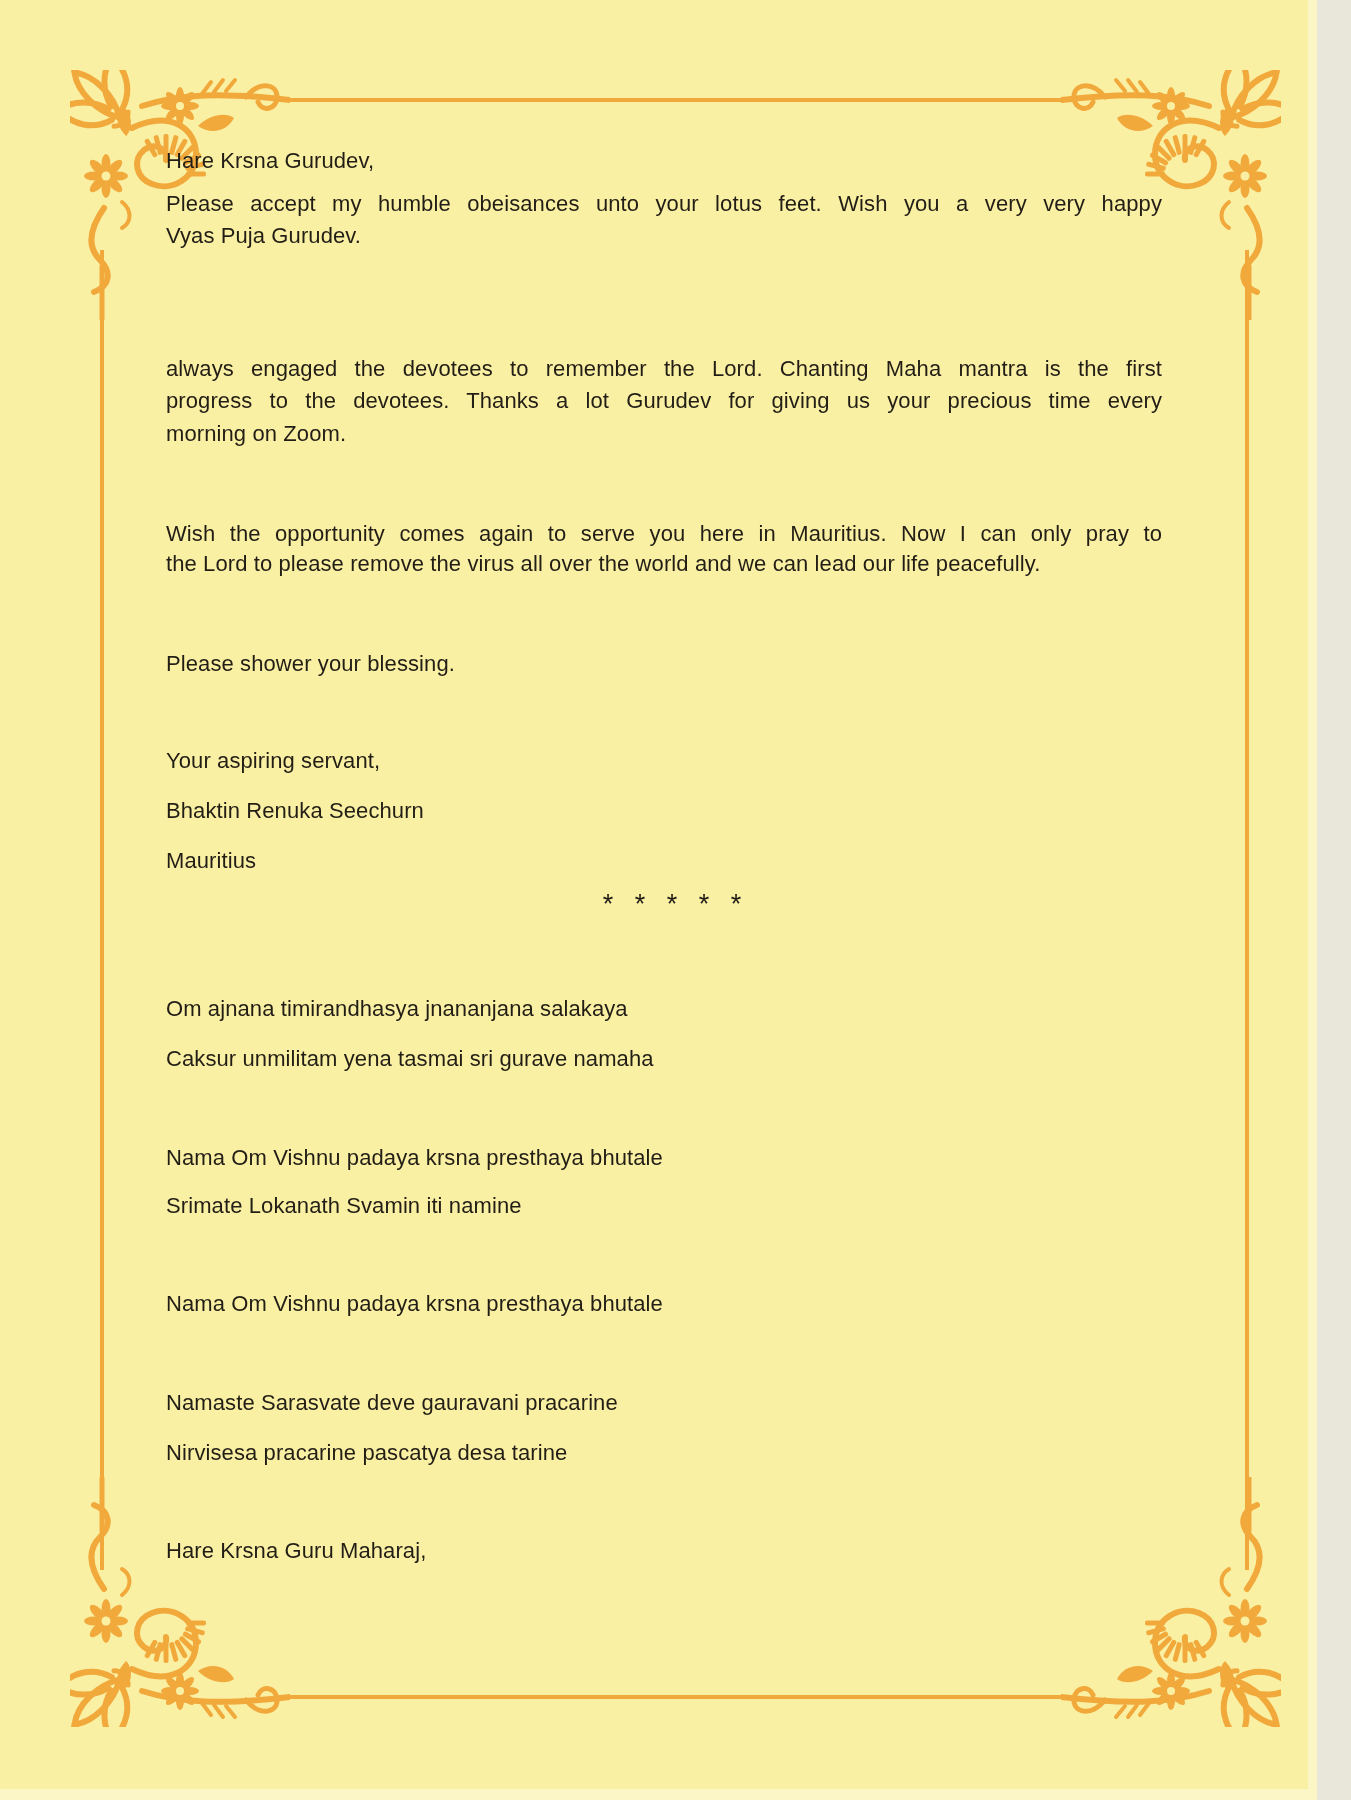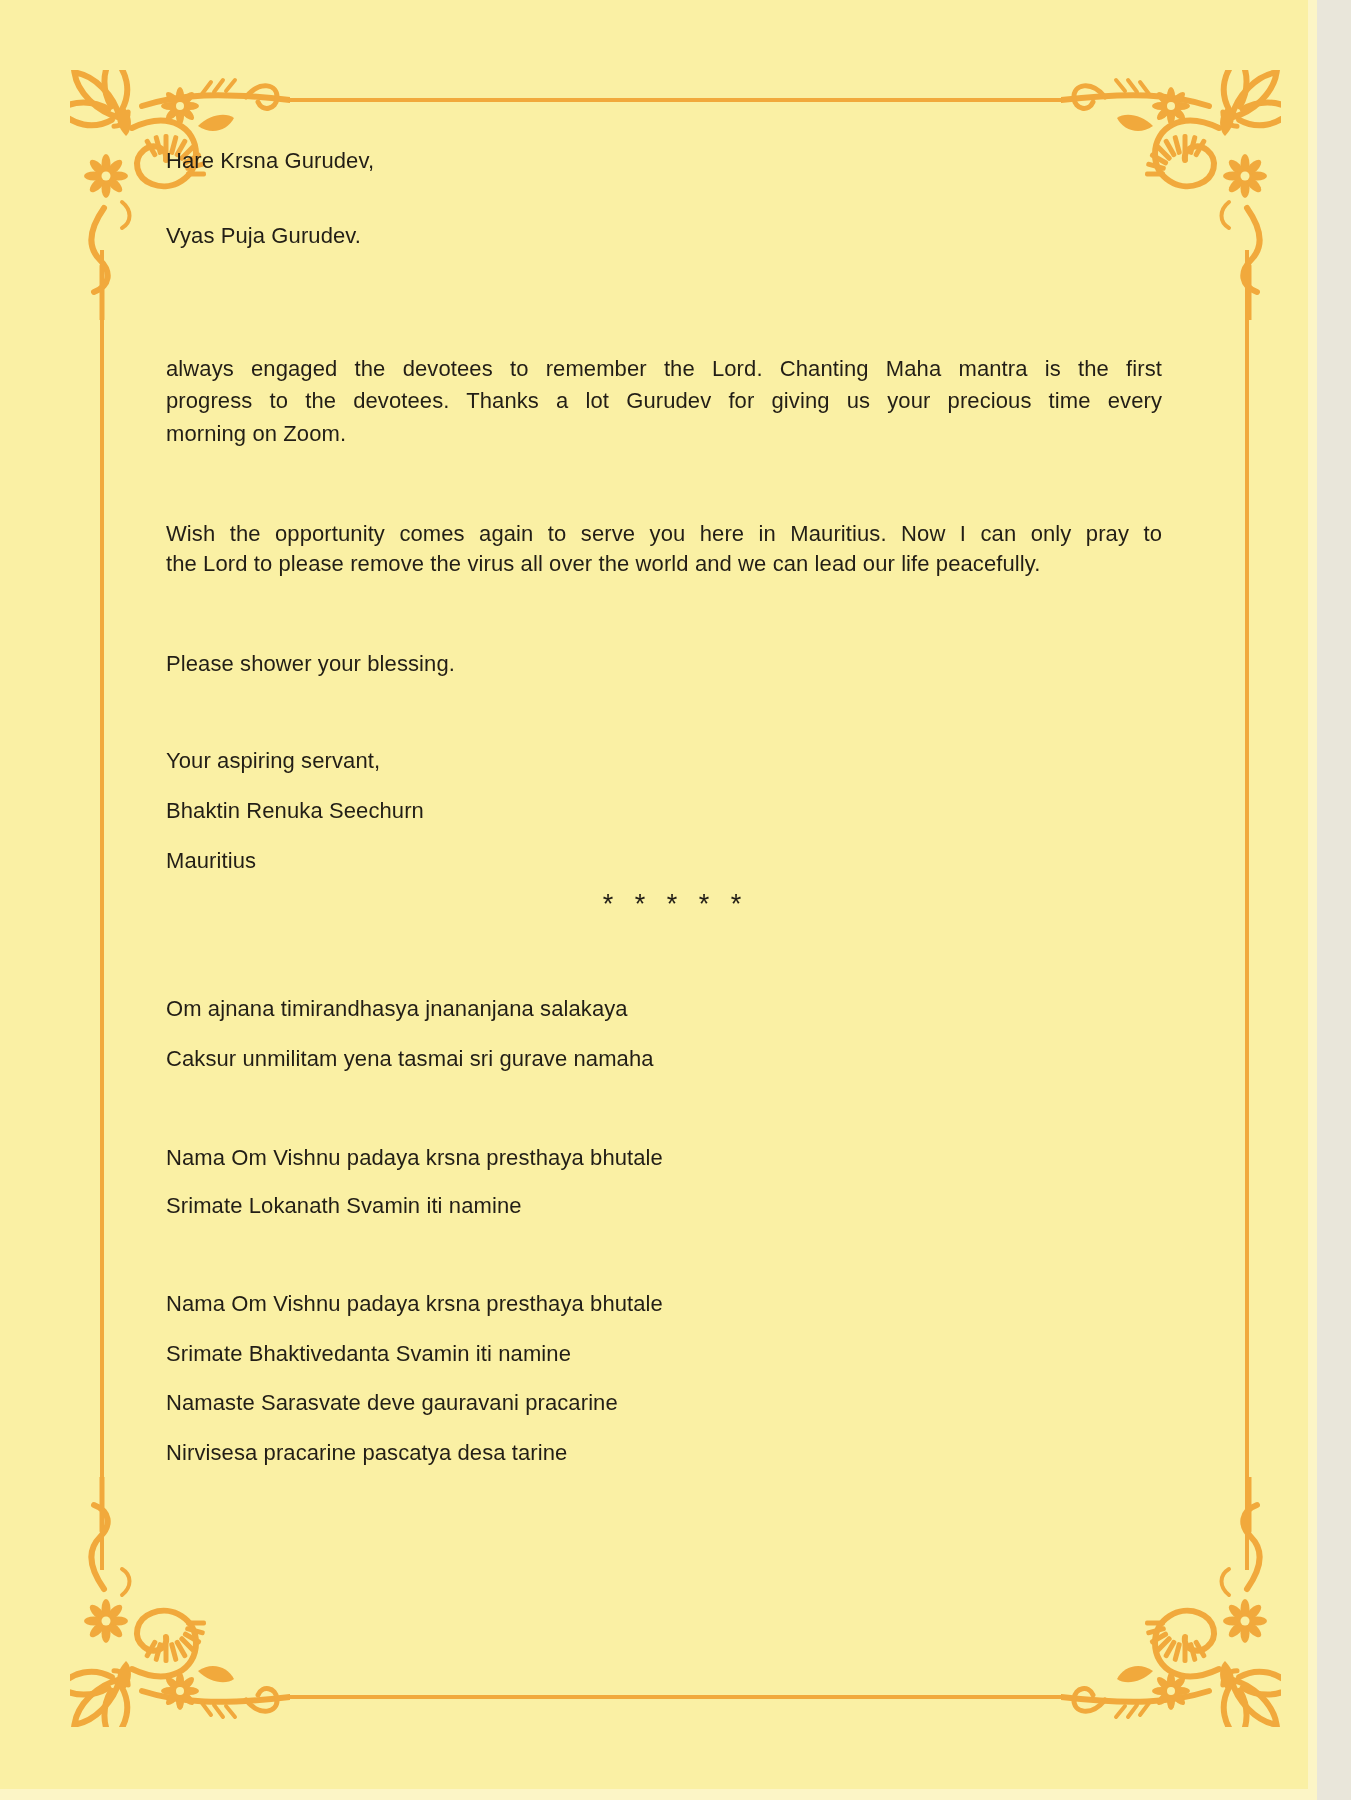"Please accept my humble obeisances" div.tline { html: none -> <div>Please accept my humble obeisances unto your lotus feet. Wish you a very very happy</div> }
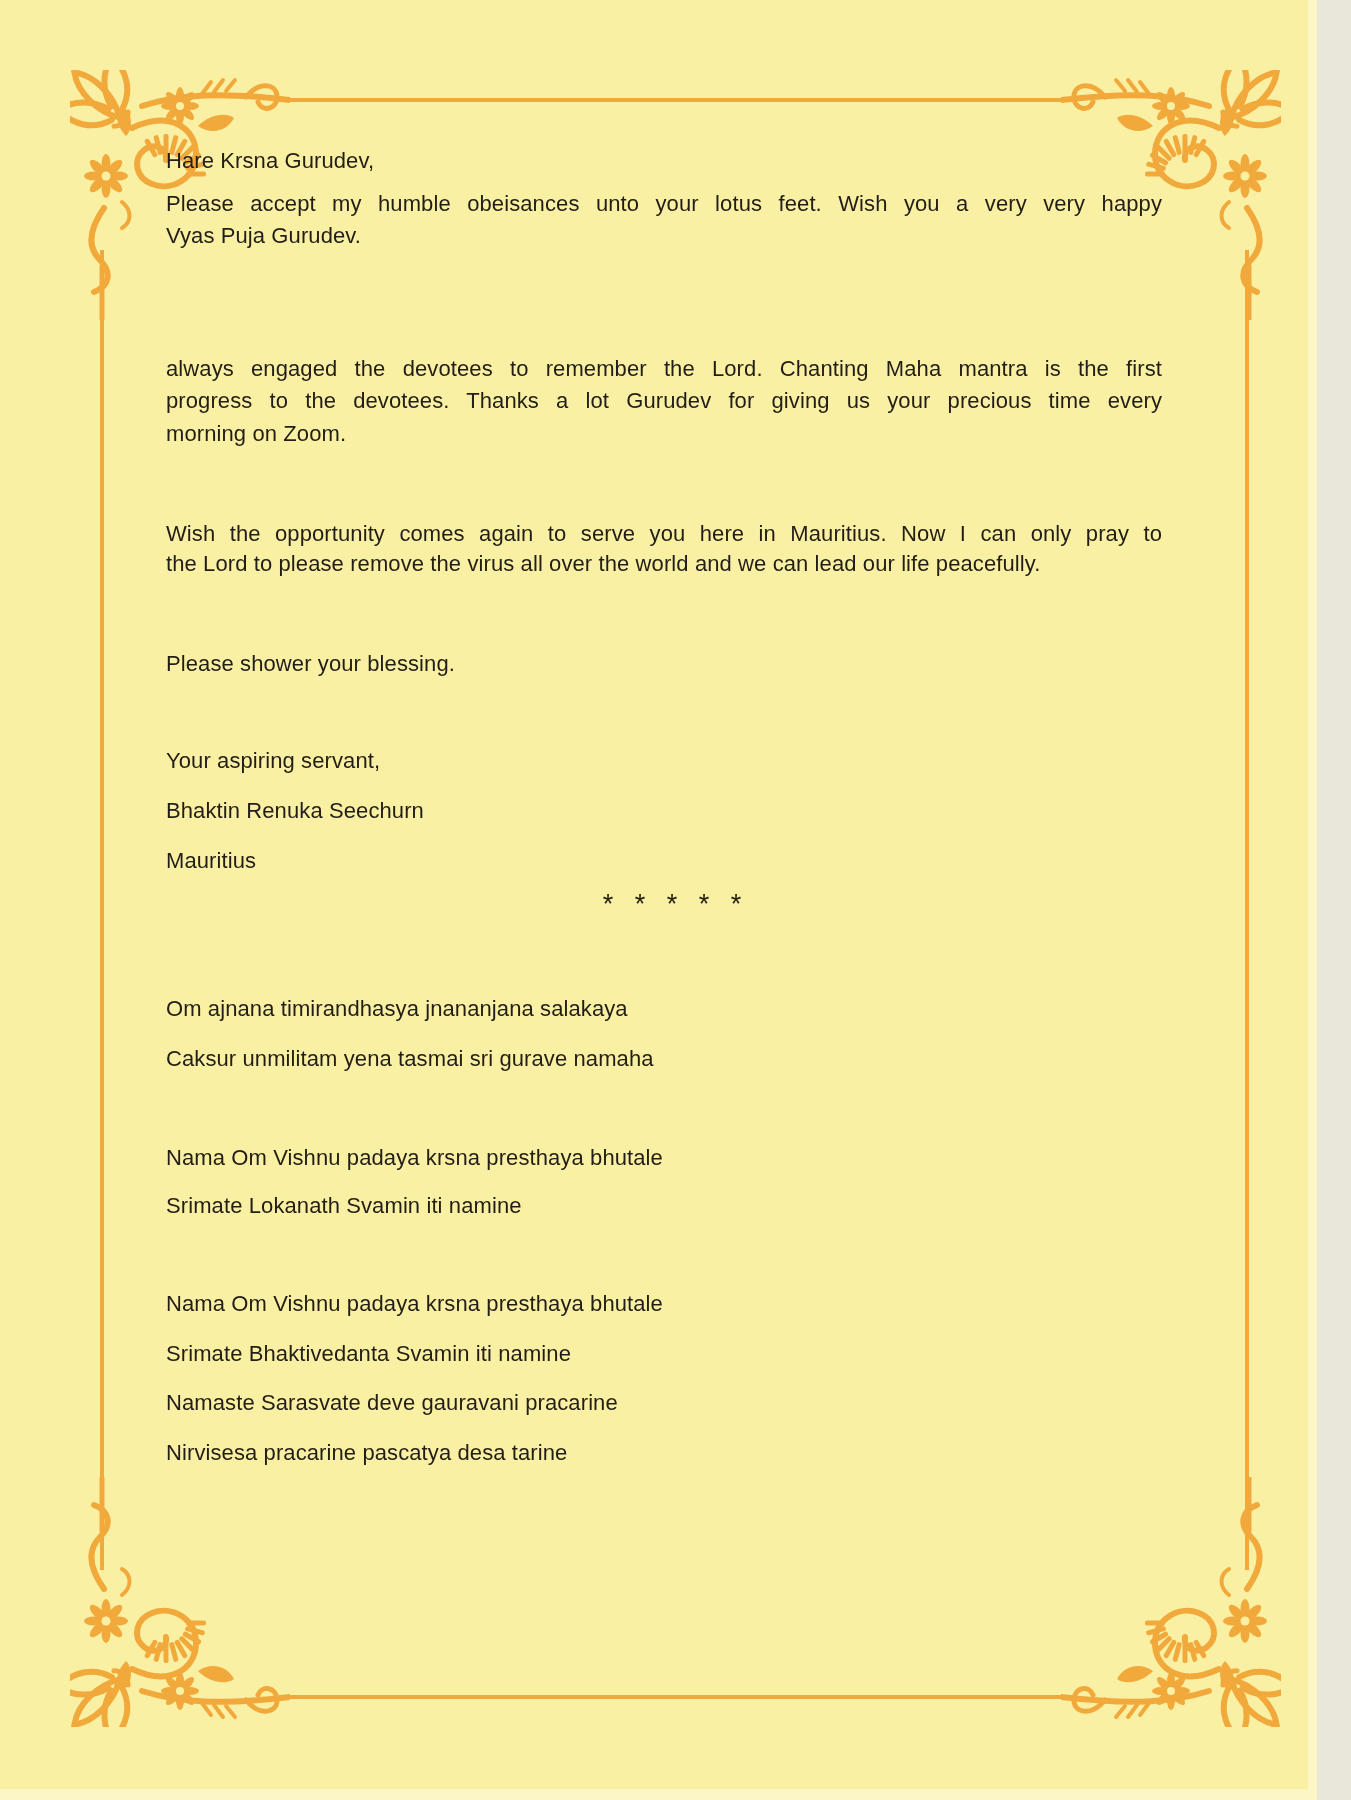"Srimate Bhaktivedanta Svamin iti namine" div.tline { html: <div>Srimate Bhaktivedanta Svamin iti namine</div> -> none }
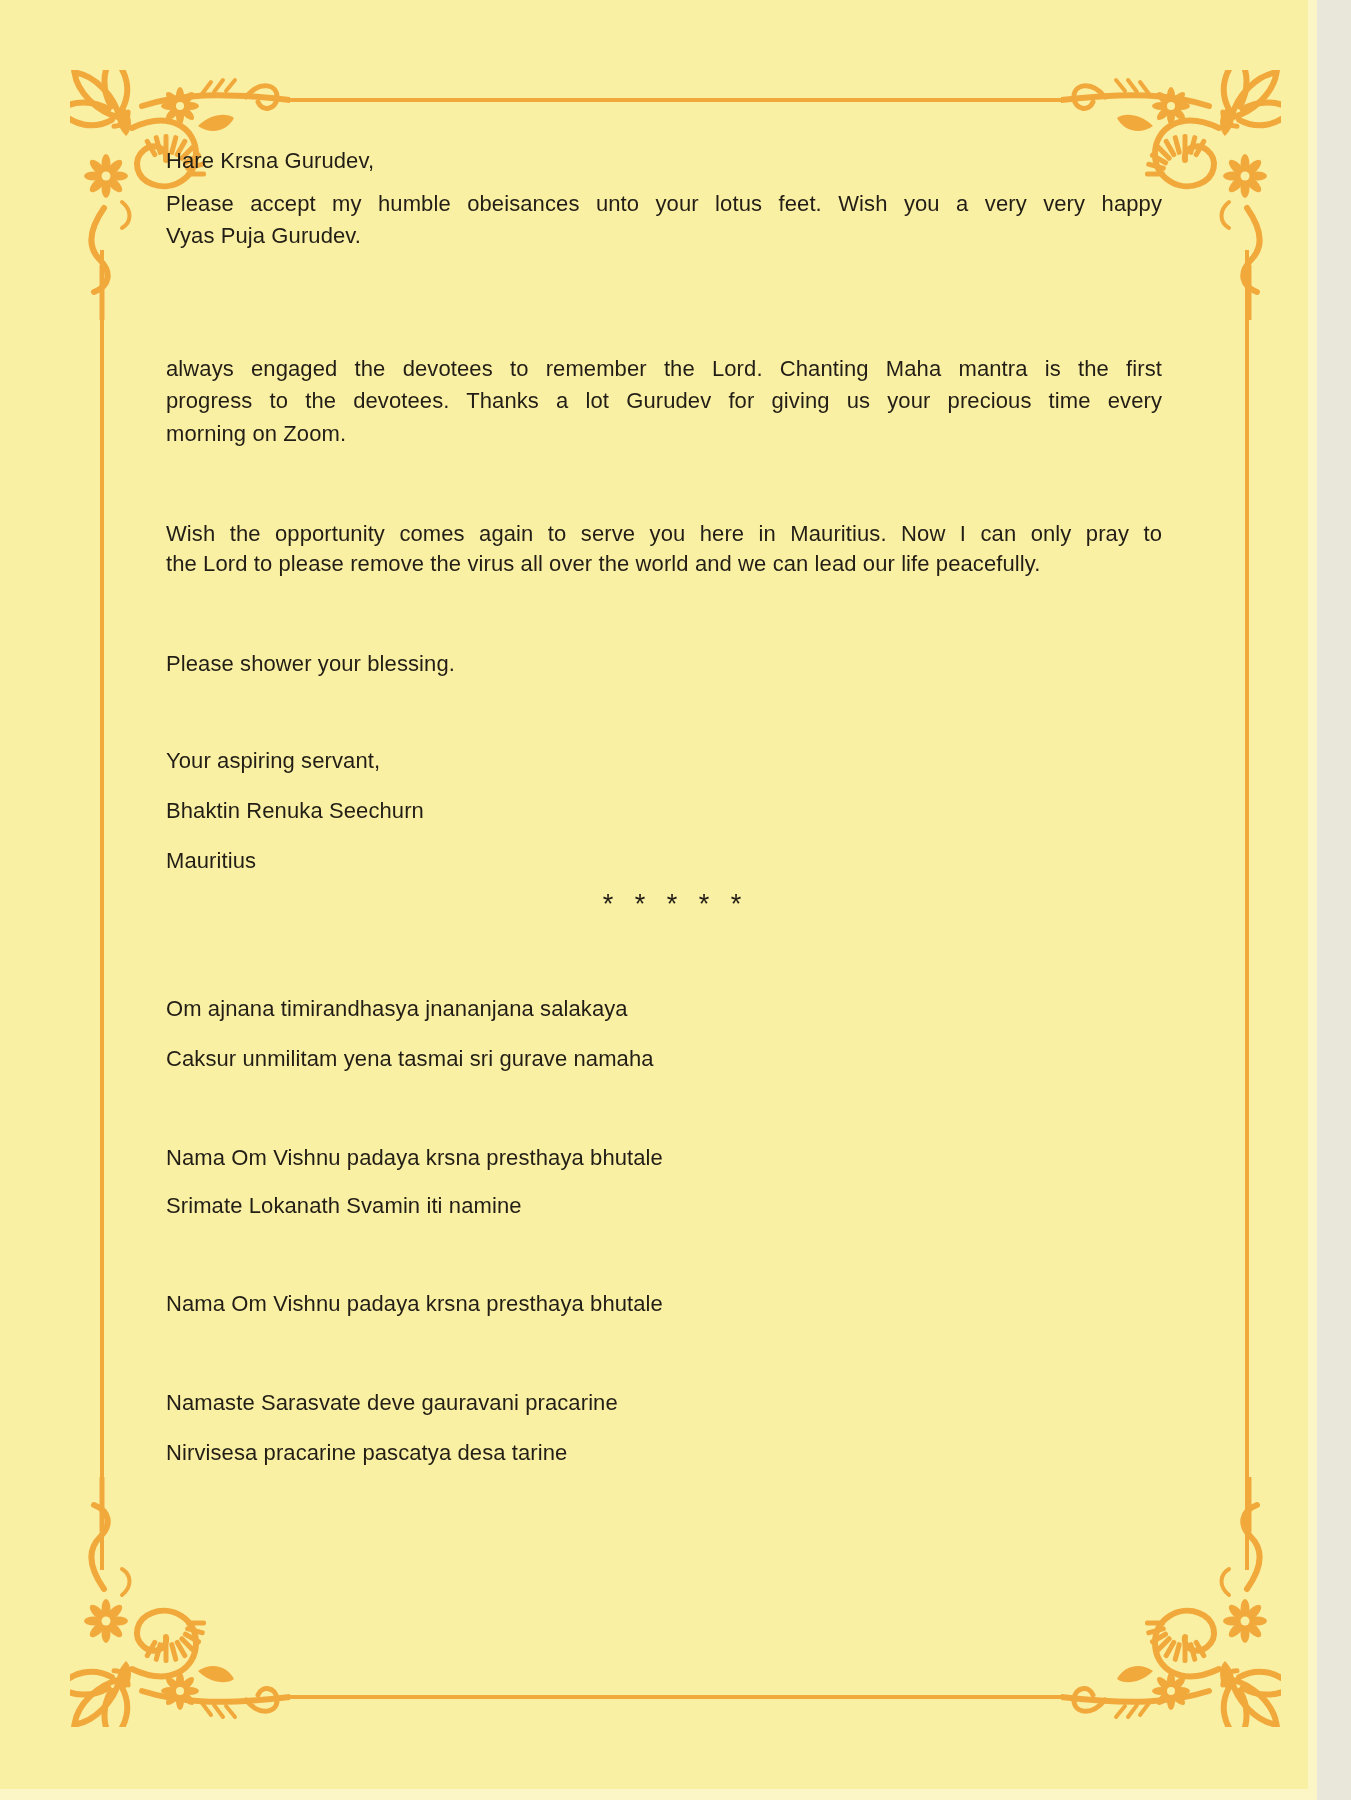"Hare Krsna Guru Maharaj," div.tline { html: none -> <div>Hare Krsna Guru Maharaj,</div> }
